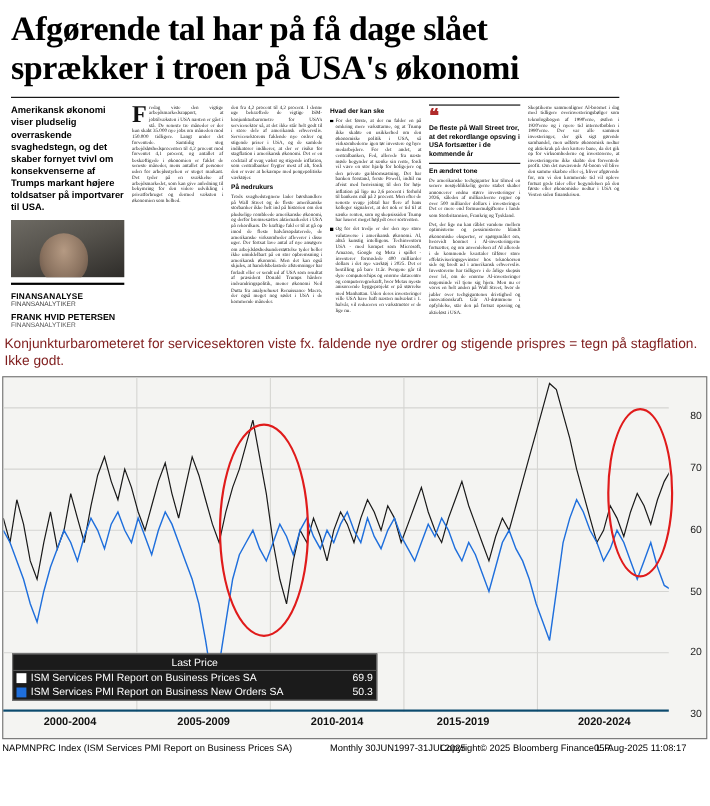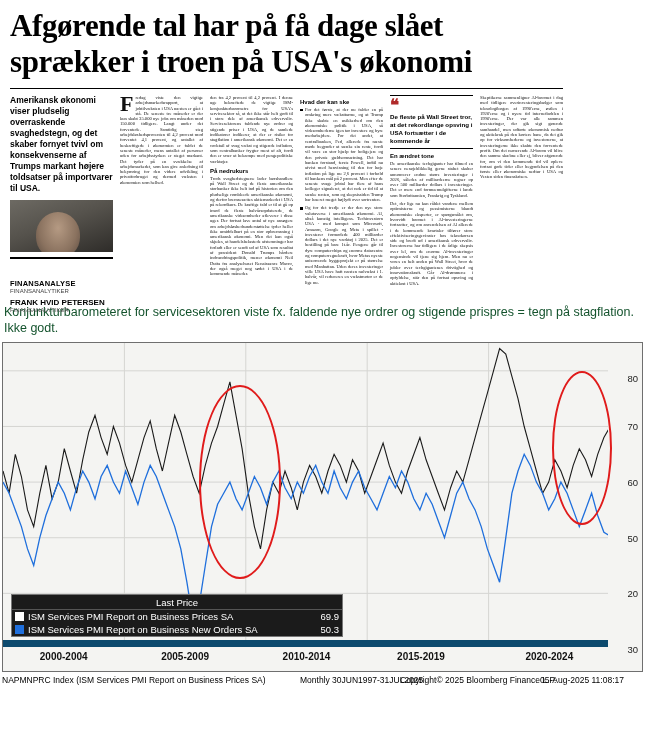"FINANSANALYSE" .fin-label { margin-top: 20px -> 6px }
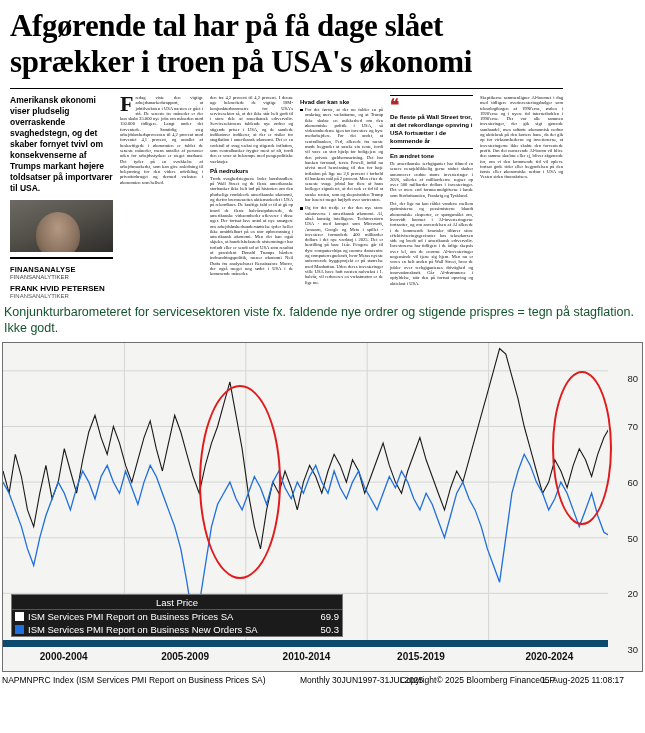"Konjunkturbarometeret for" .caption { color: #14532d -> #7f1d1d }
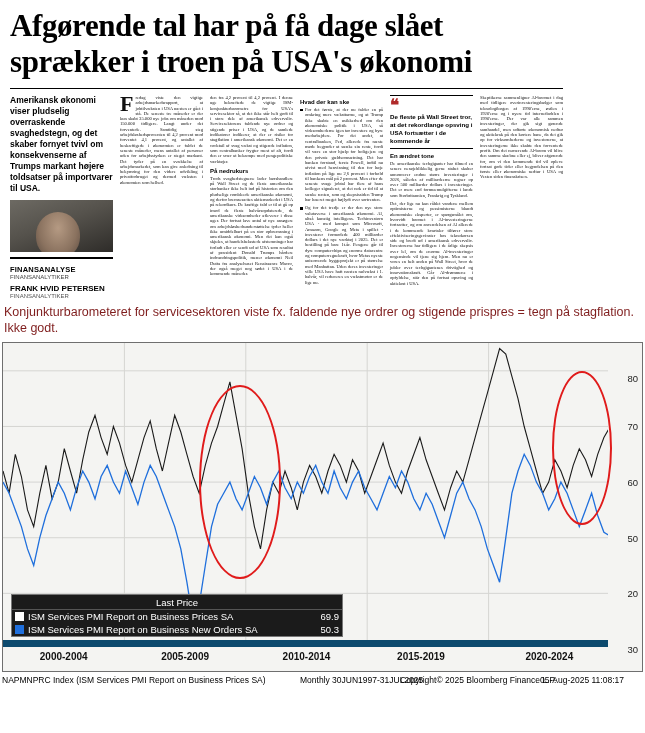"2000-2004" .xaxis { border-top: 7px solid #0c4a6e -> 2px solid #0c4a6e }
